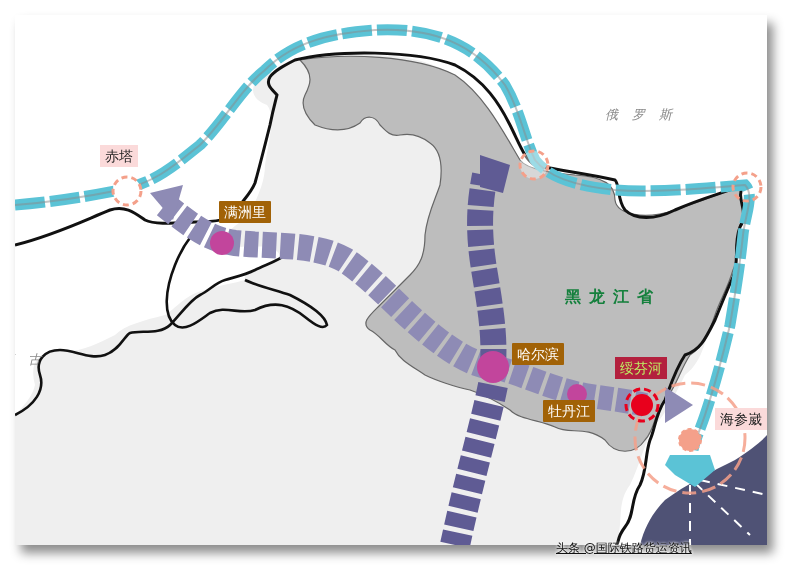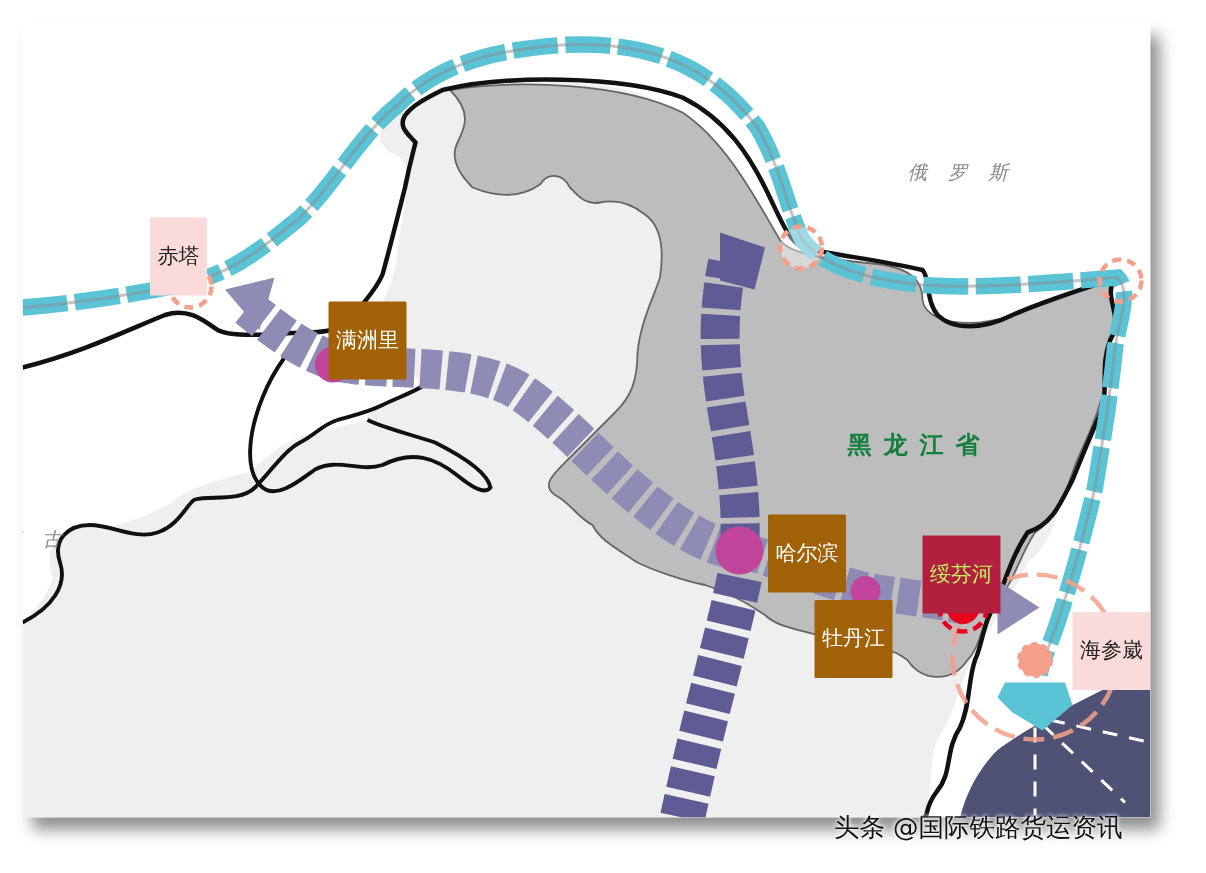"赤塔" .lbl { padding: 16px 5px -> 1px 5px }
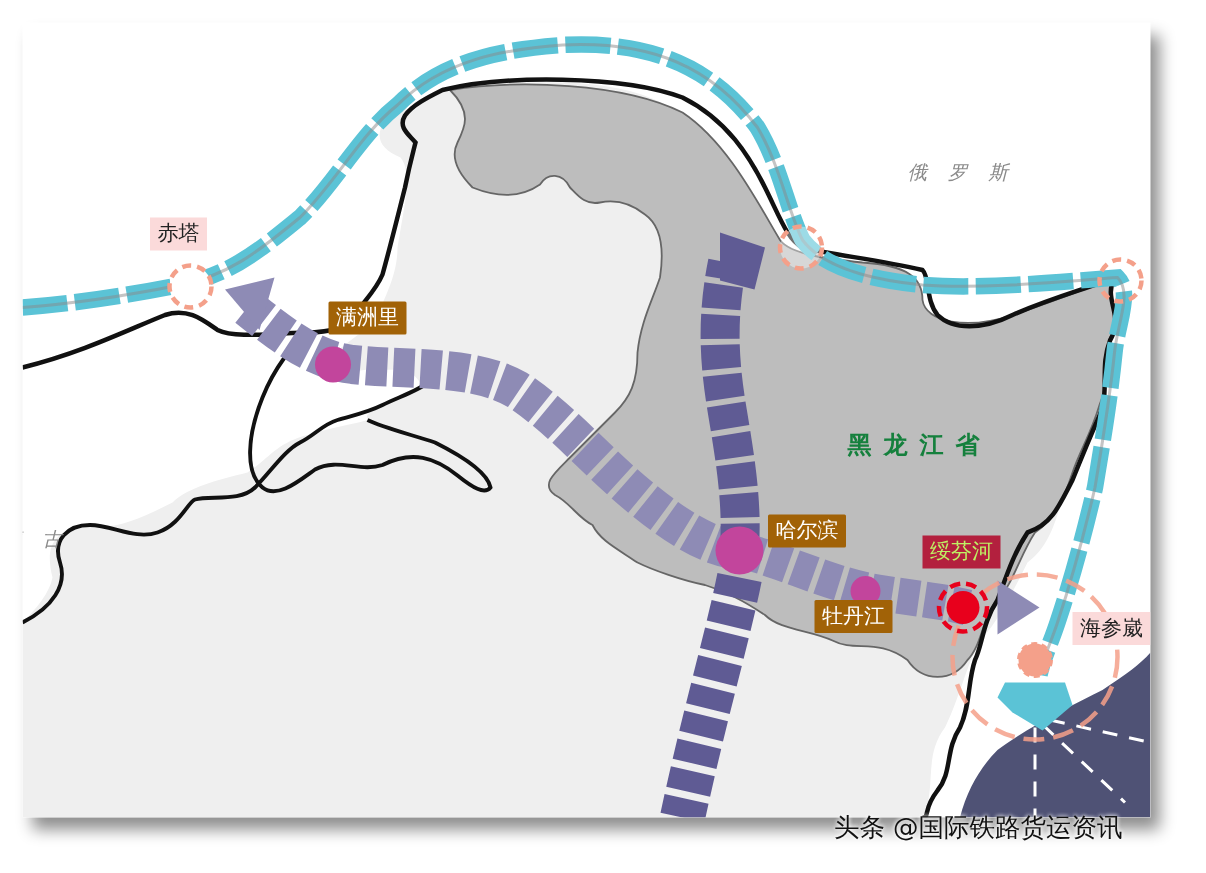"头条 @国际铁路货运资讯" .watermark { font-size: 17px -> 12px; text-decoration: none -> underline }
